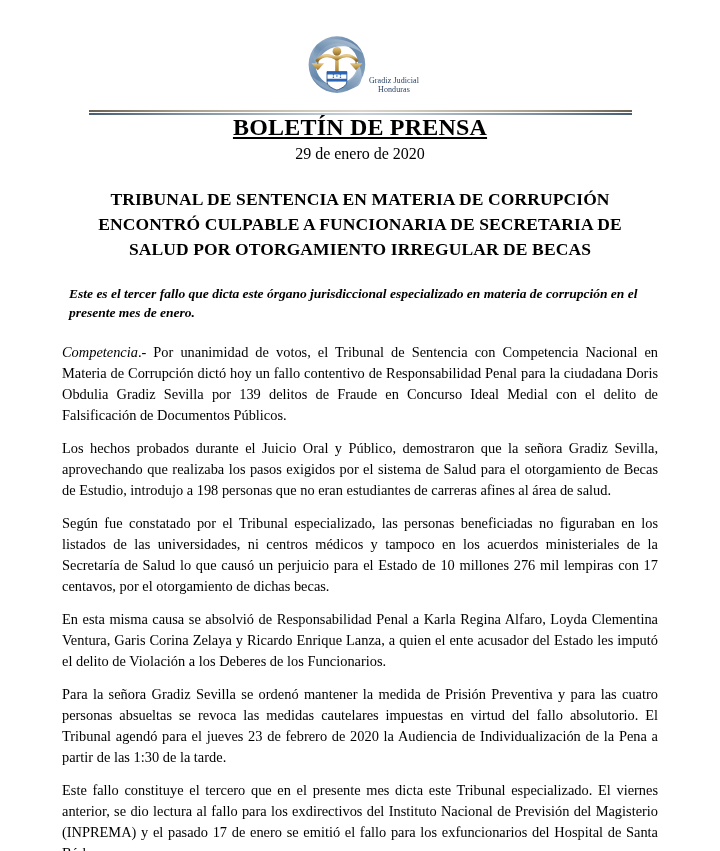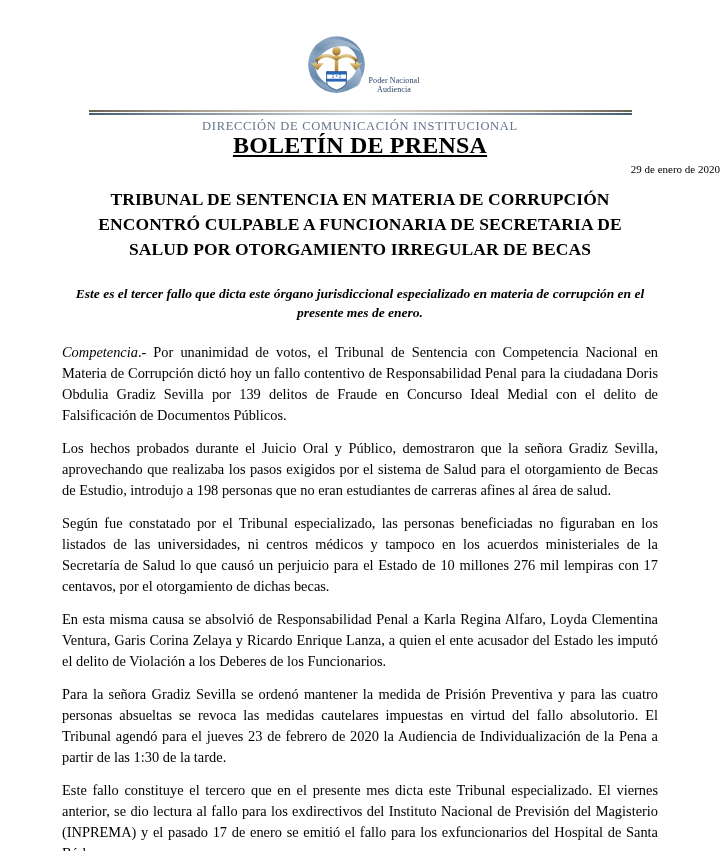"Poder Nacional" div { text: Poder Nacional -> Gradiz Judicial }
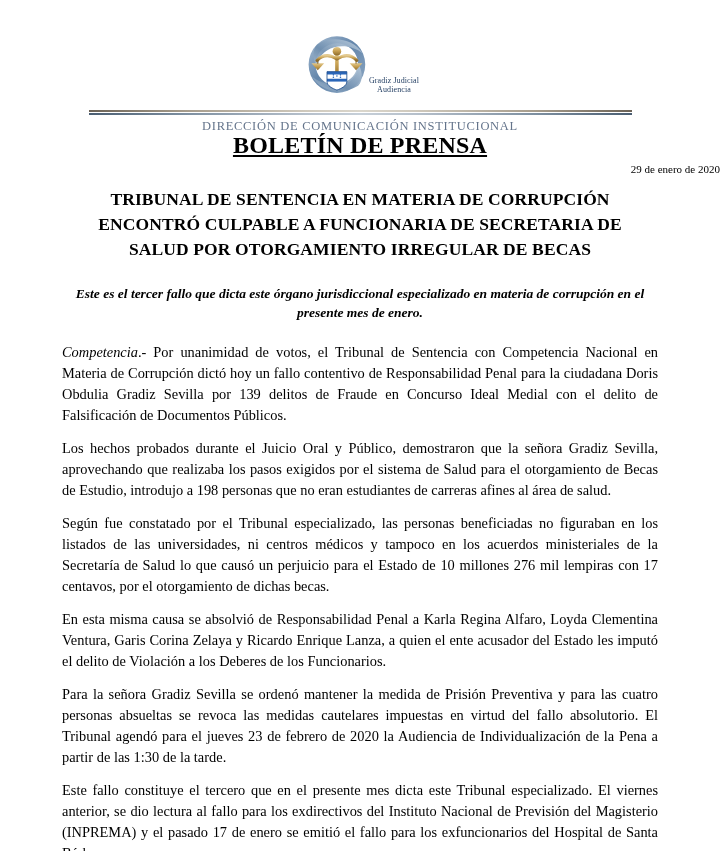"Audiencia" div { text: Audiencia -> Honduras }
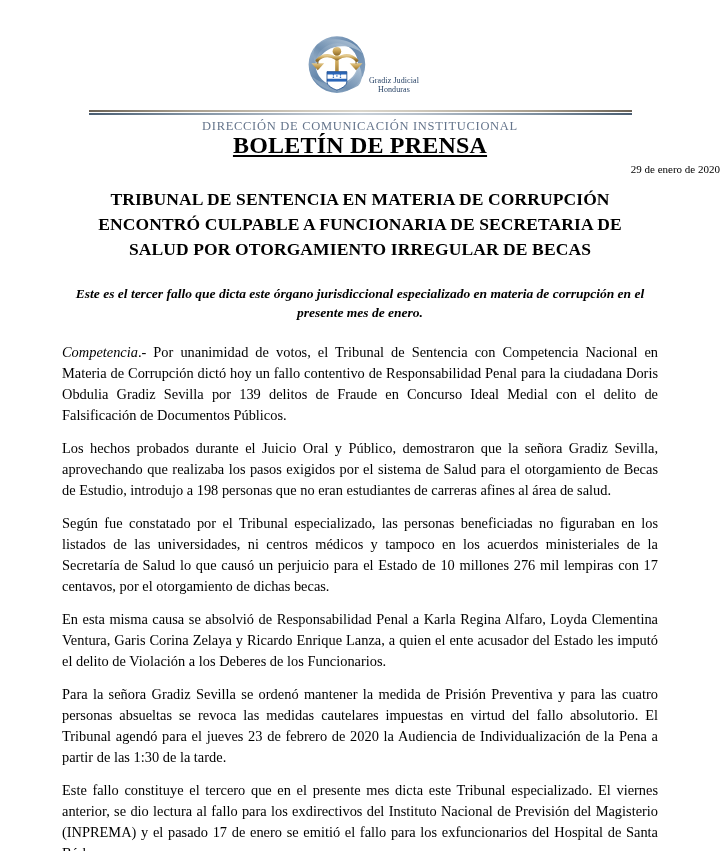"DIRECCIÓN DE COMUNICACIÓN INSTITUCIONAL" div.dept-line { html: <div>DIRECCIÓN DE COMUNICACIÓN INSTITUCIONAL</div> -> none }
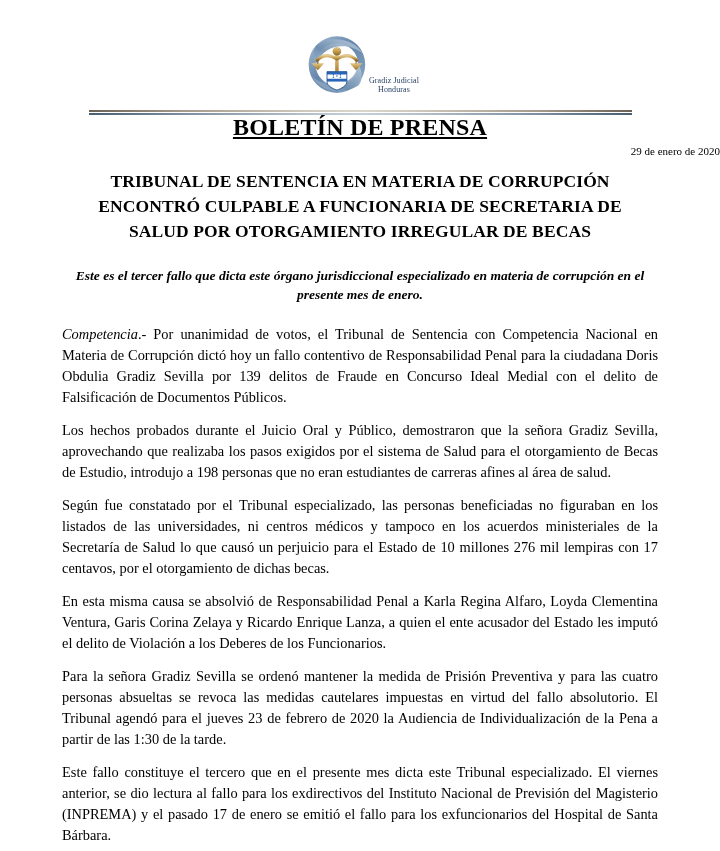"29 de enero de 2020" .bulletin-date { font-size: 11px -> 16px; text-align: right -> center }
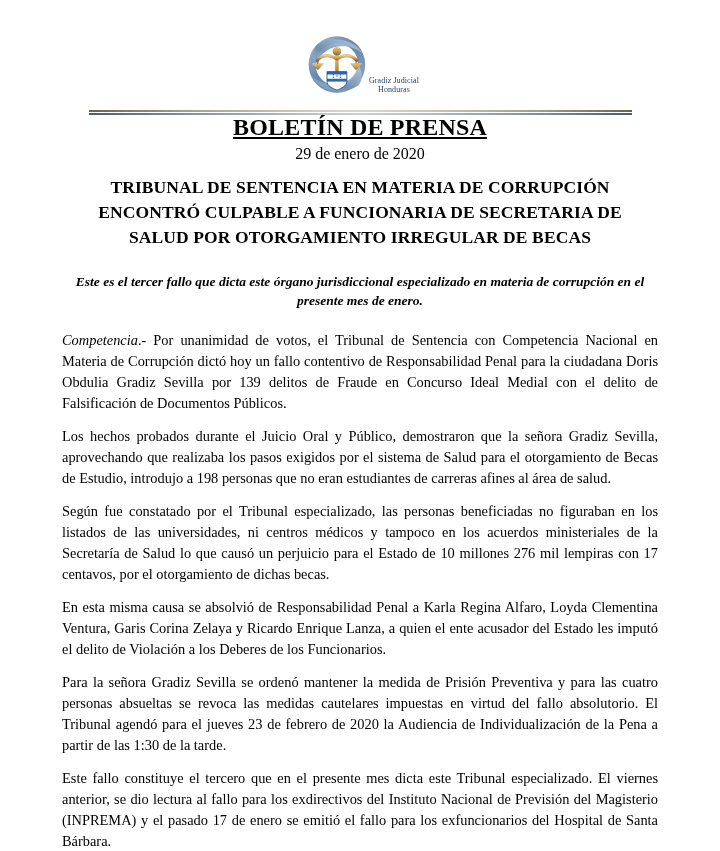"TRIBUNAL DE SENTENCIA EN MATERIA" .headline { margin: 12px auto 0 -> 24px auto 0 }
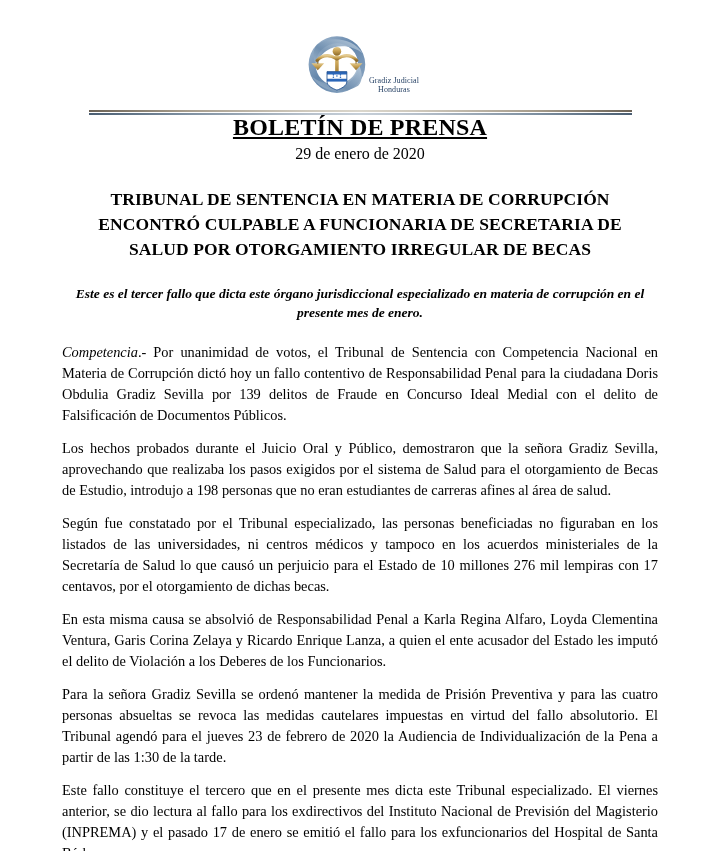"Este es el tercer fallo" .deck { text-align: center -> none }
